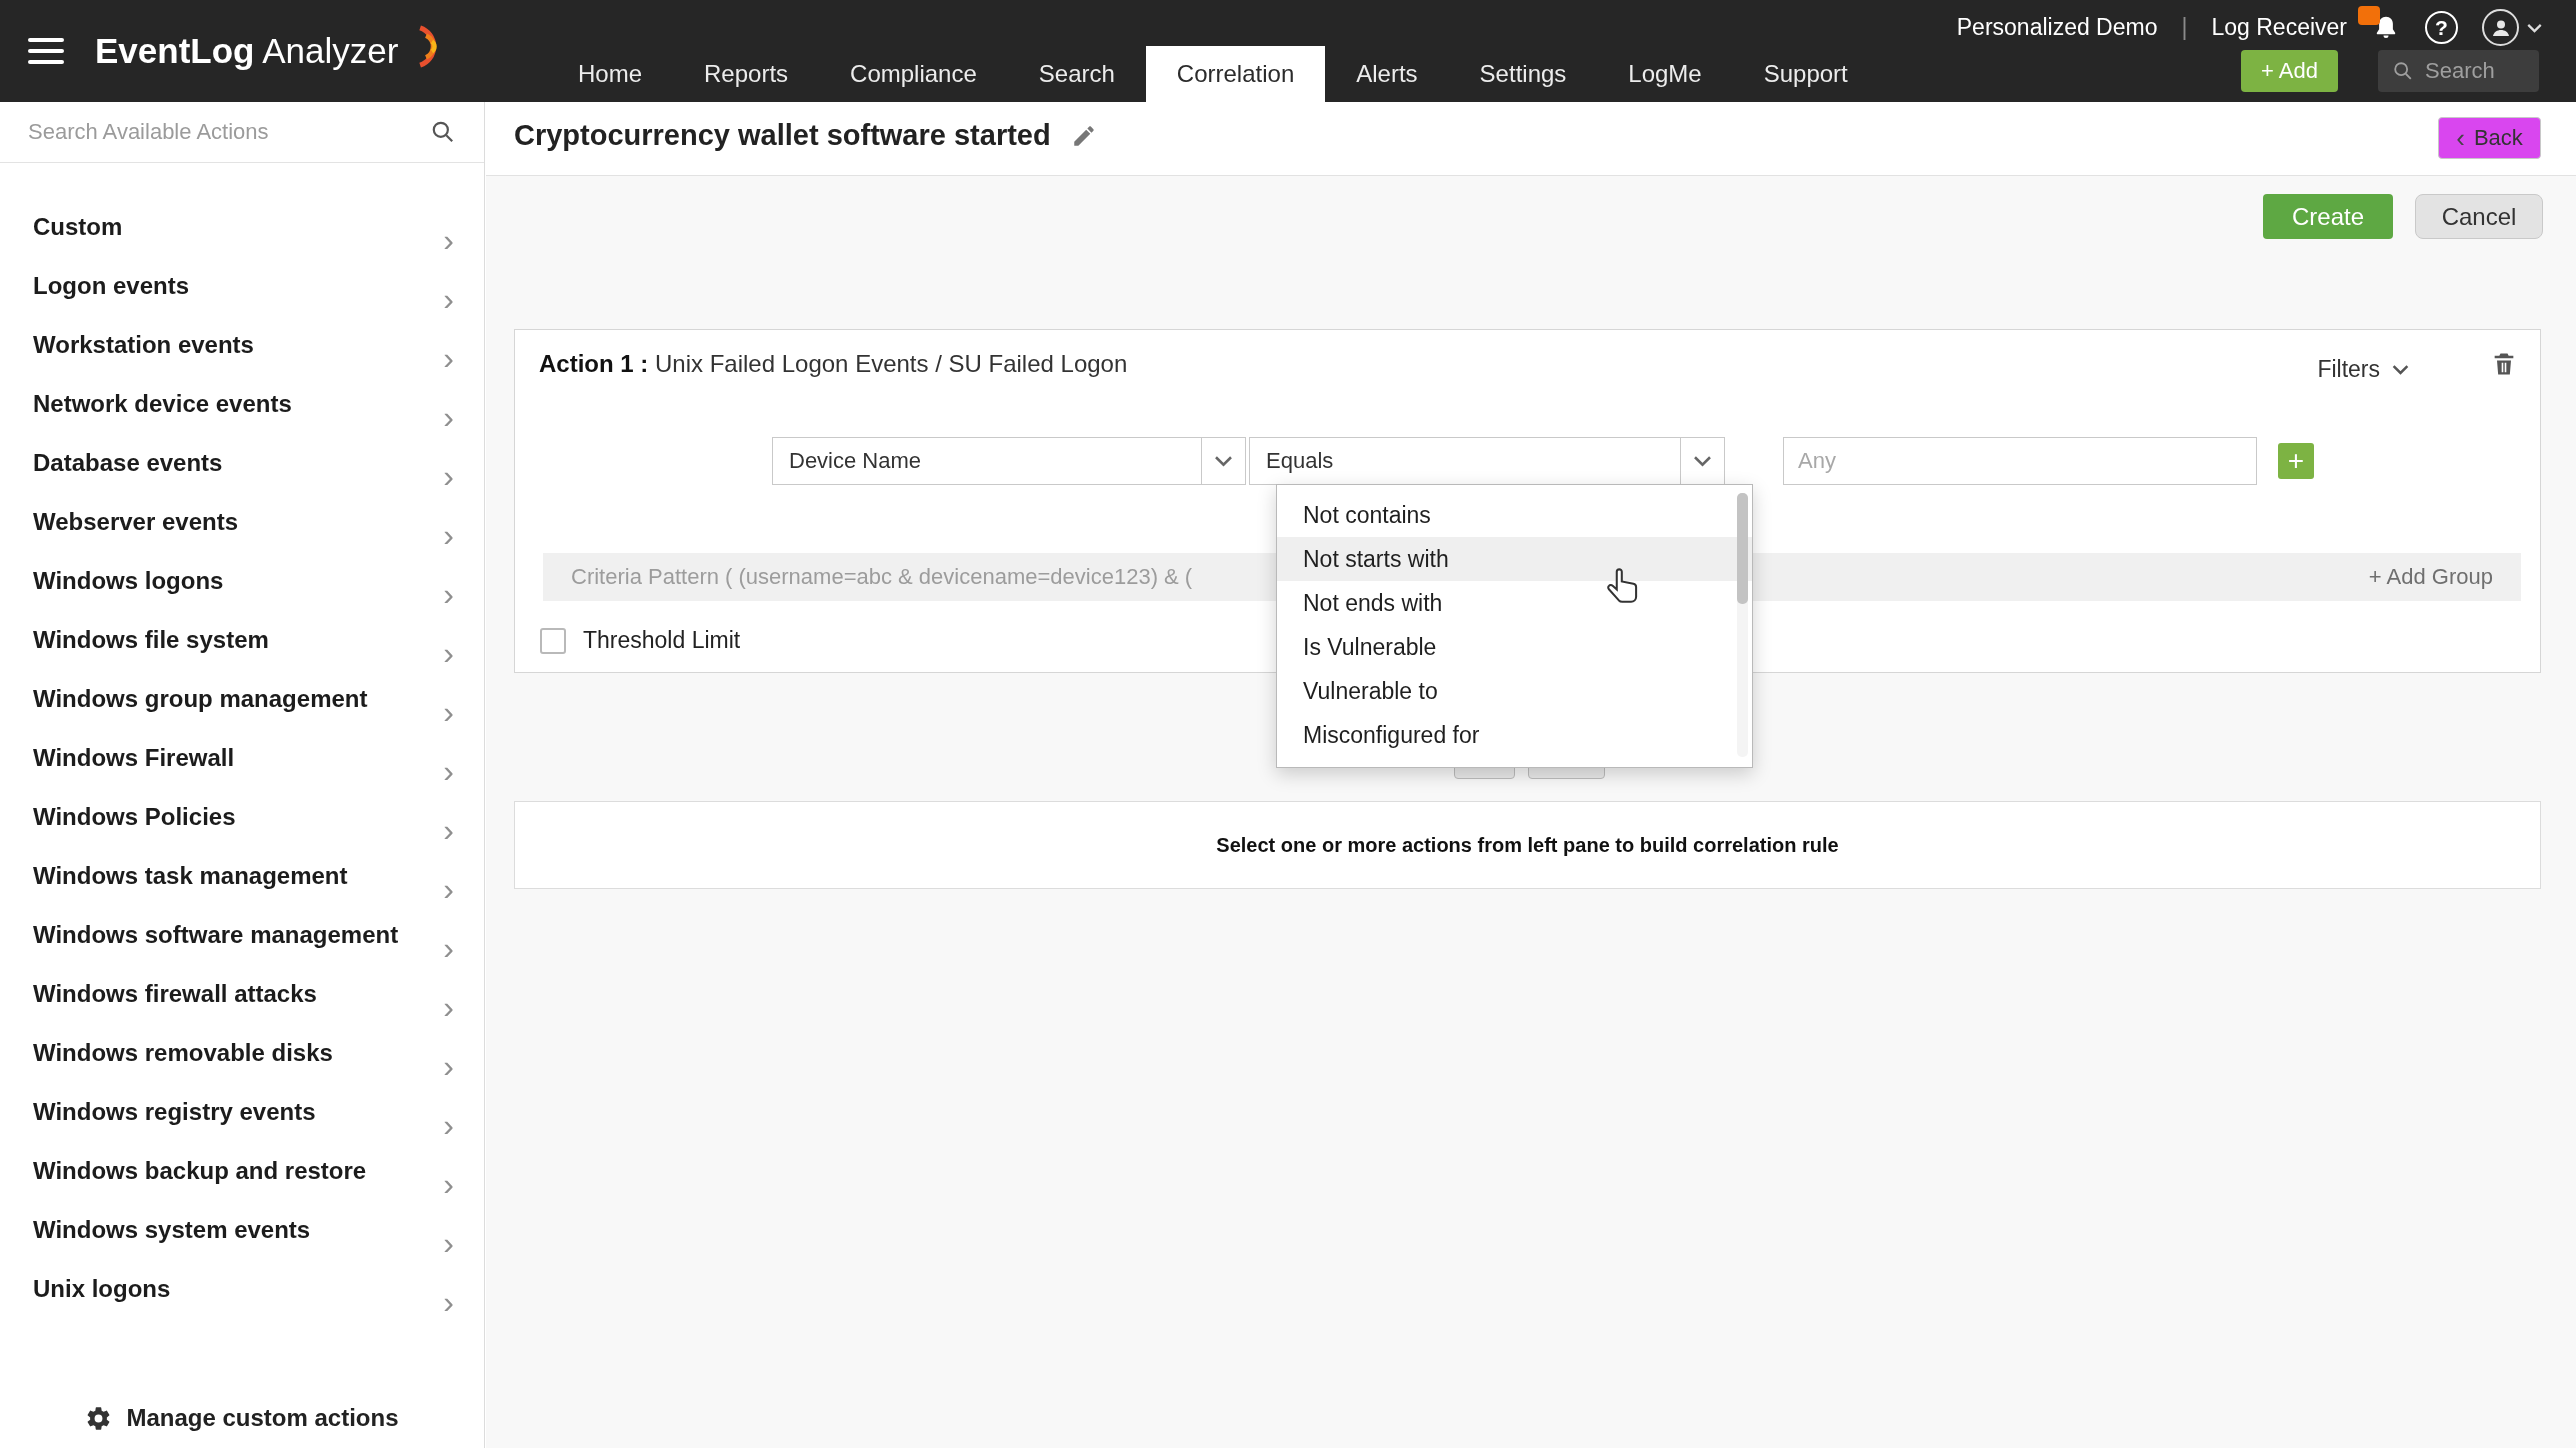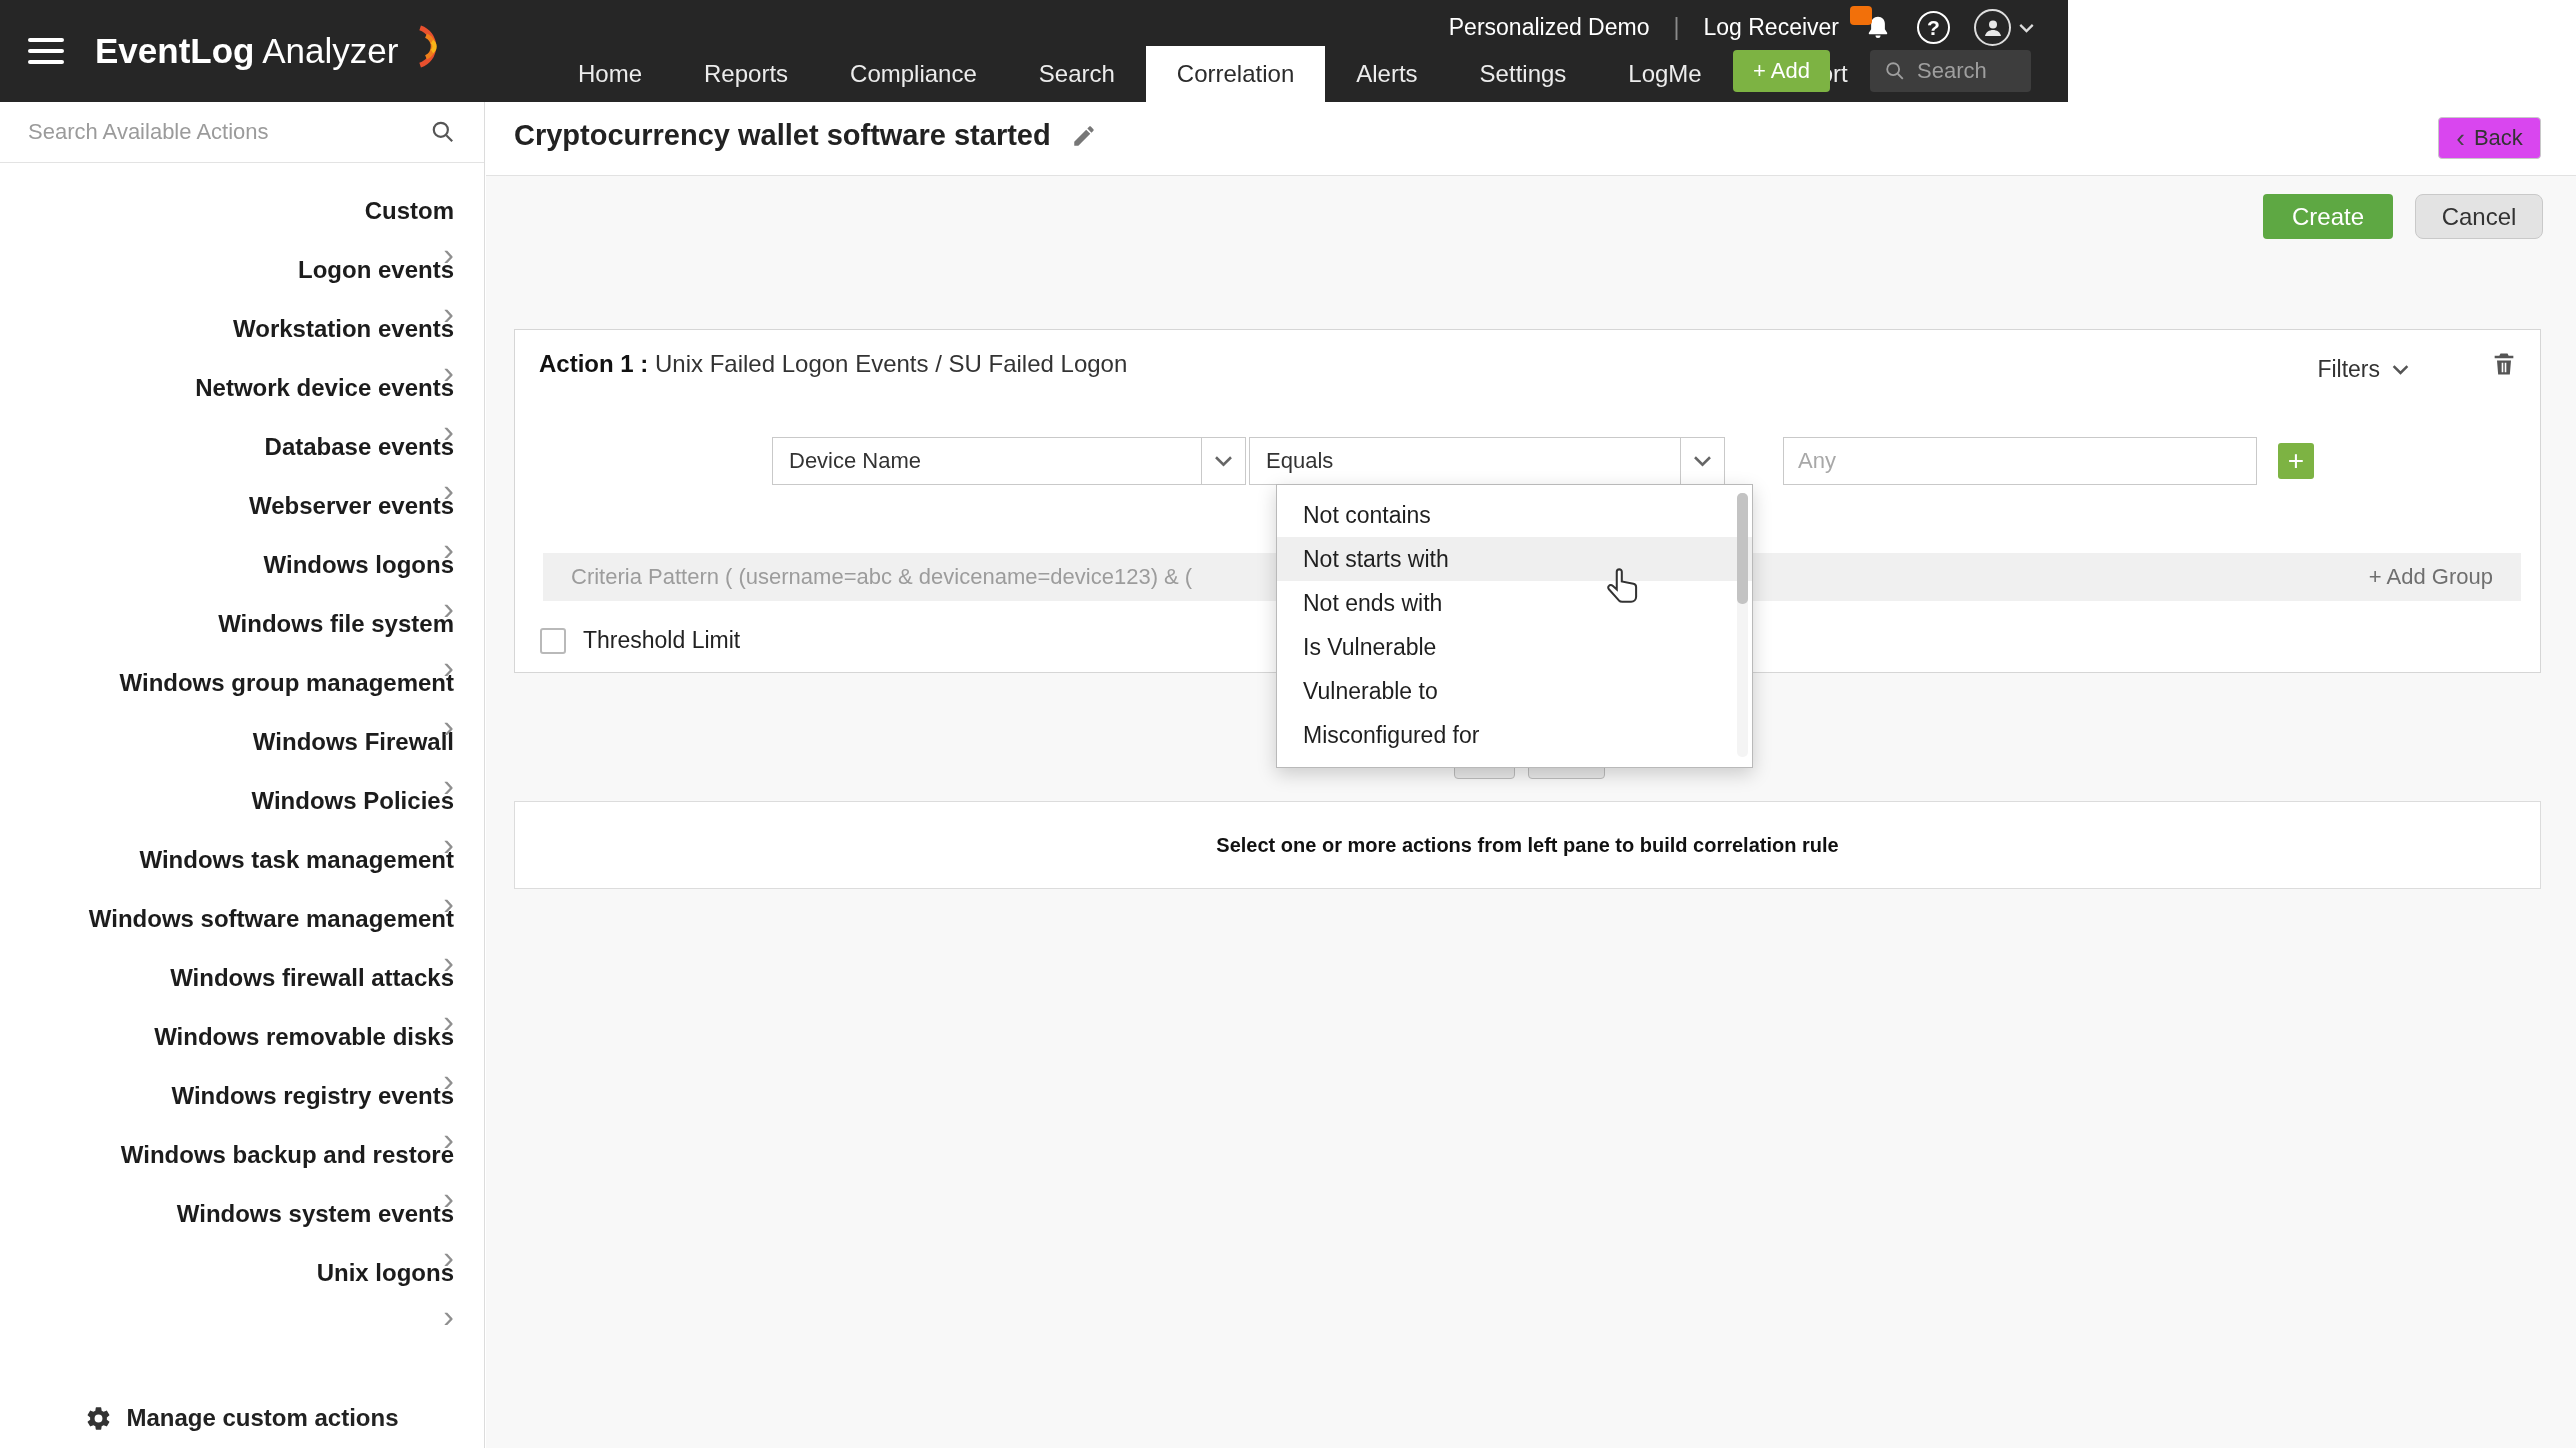"EventLog" .topbar { width: 2068px -> 2576px }
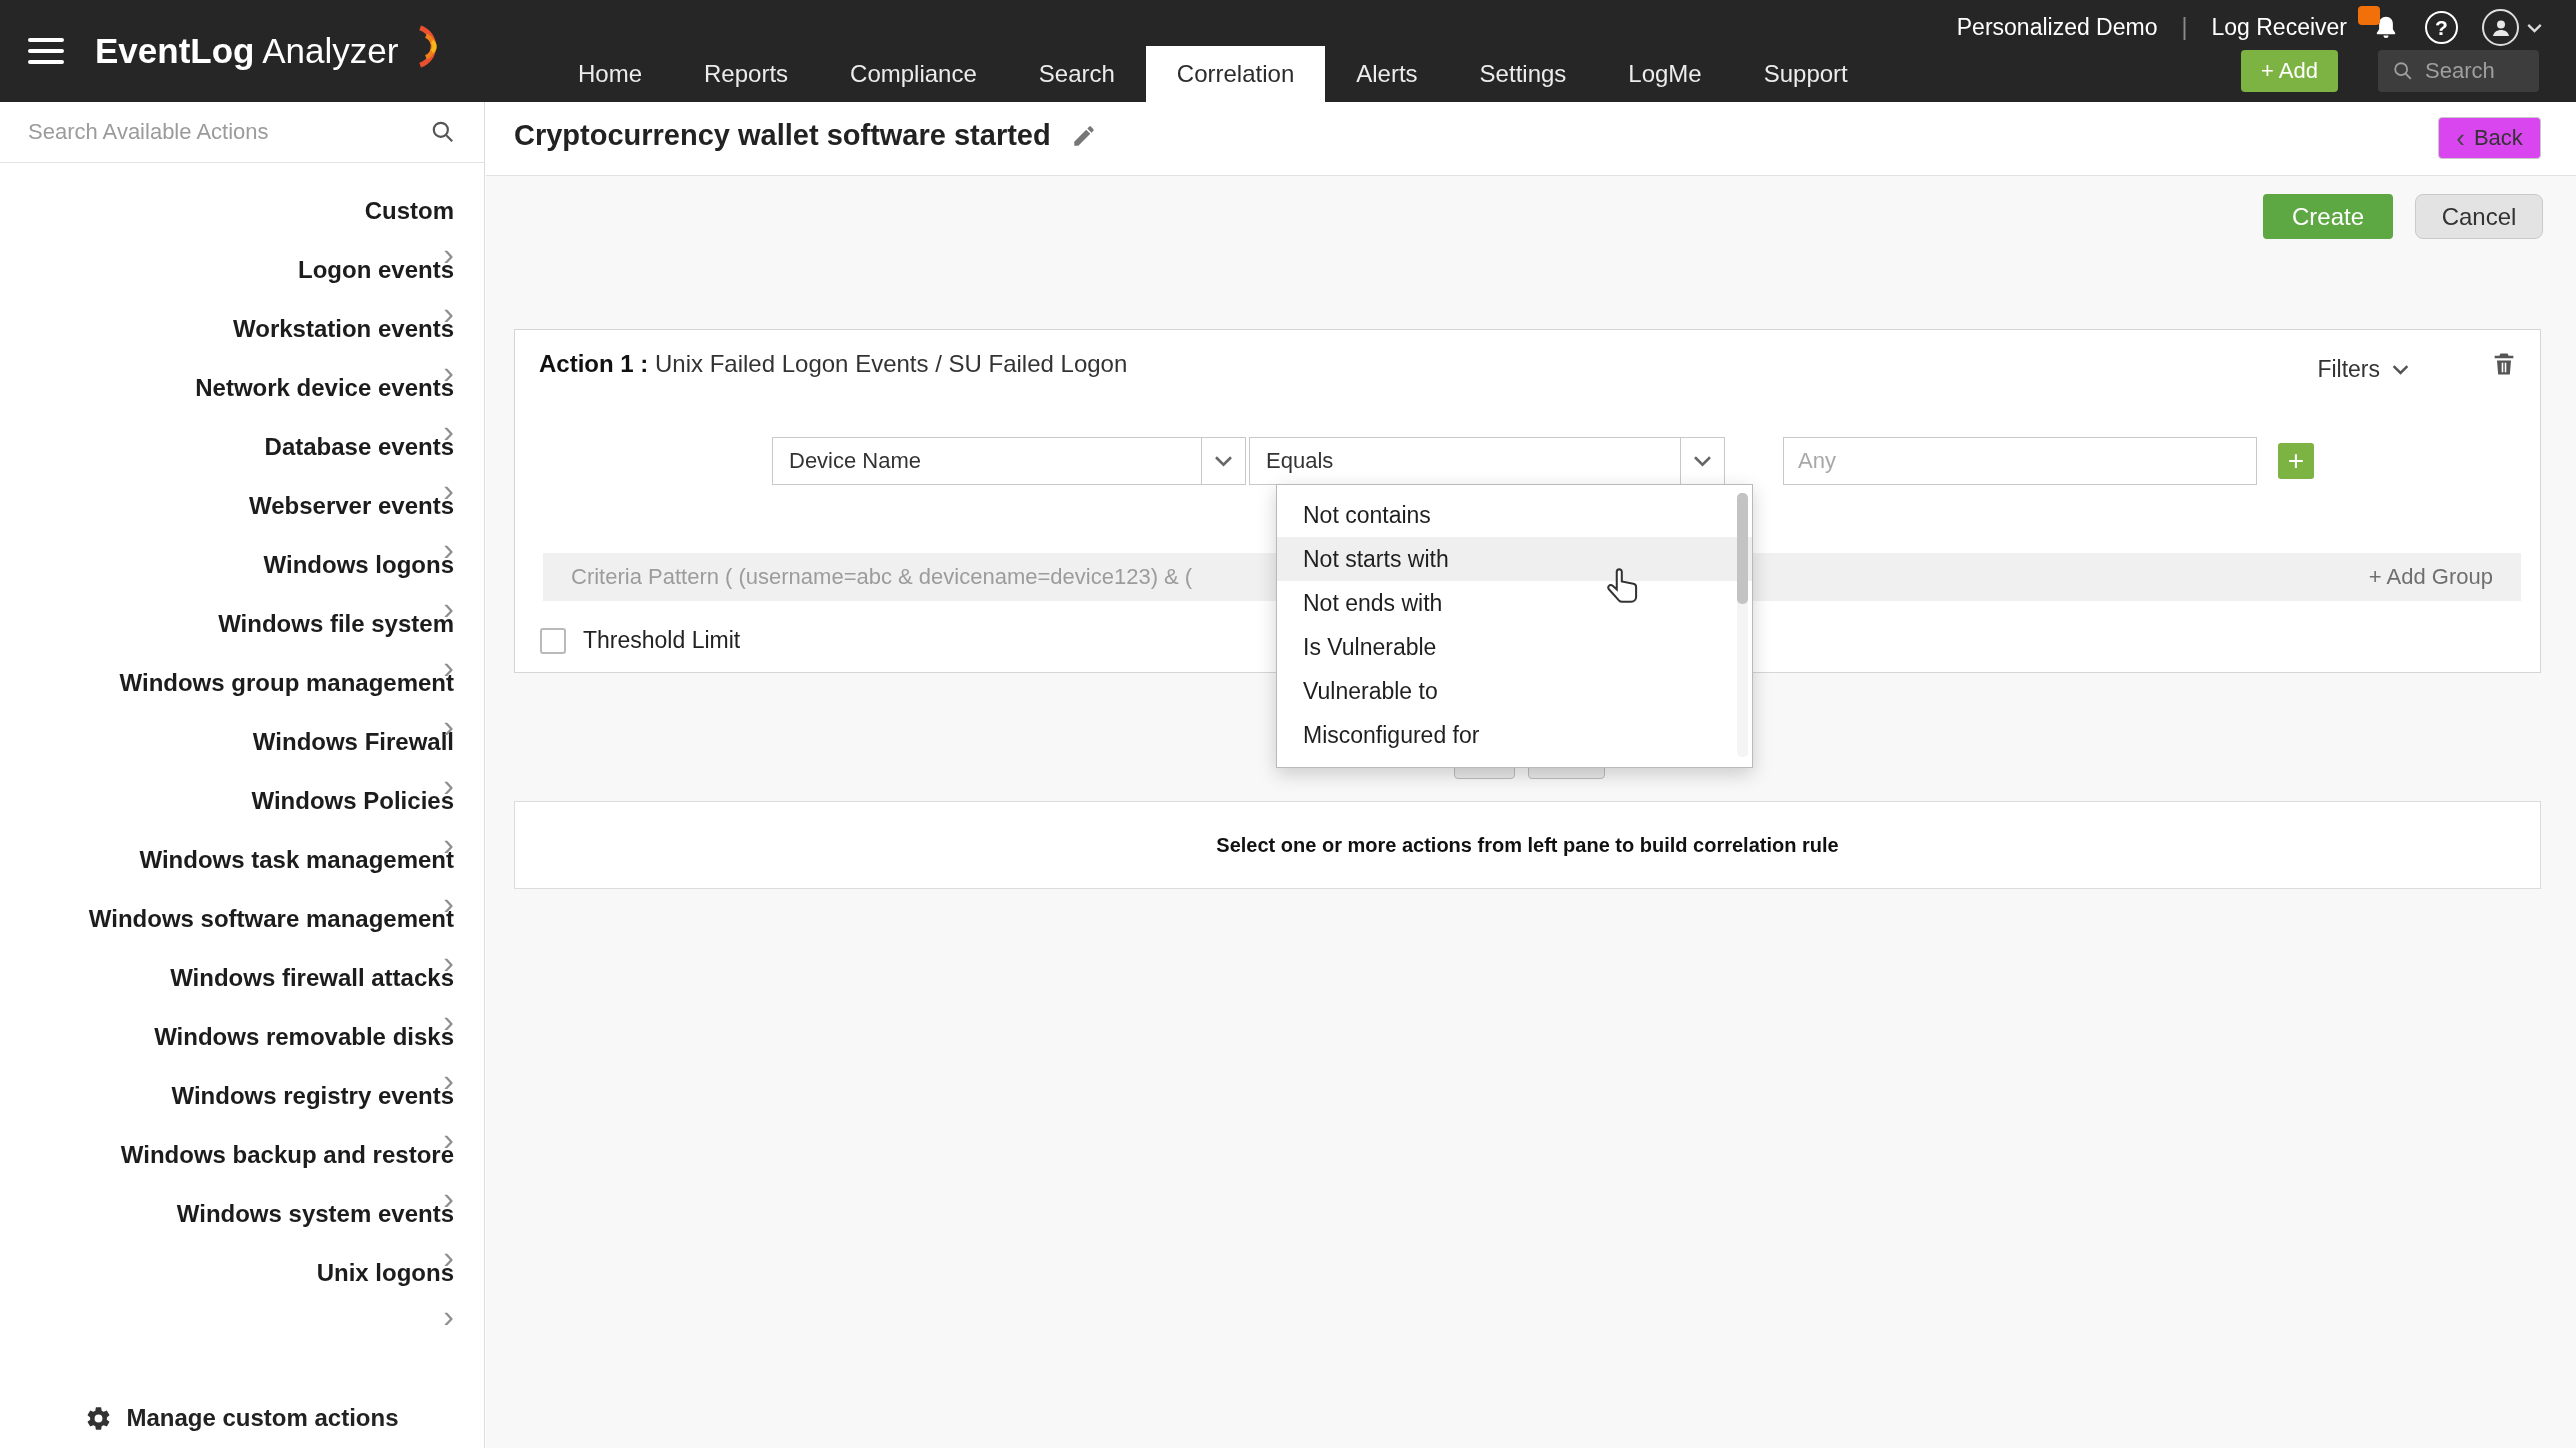"Custom" .side-item { align-items: flex-end -> center; flex-direction: column -> none }
